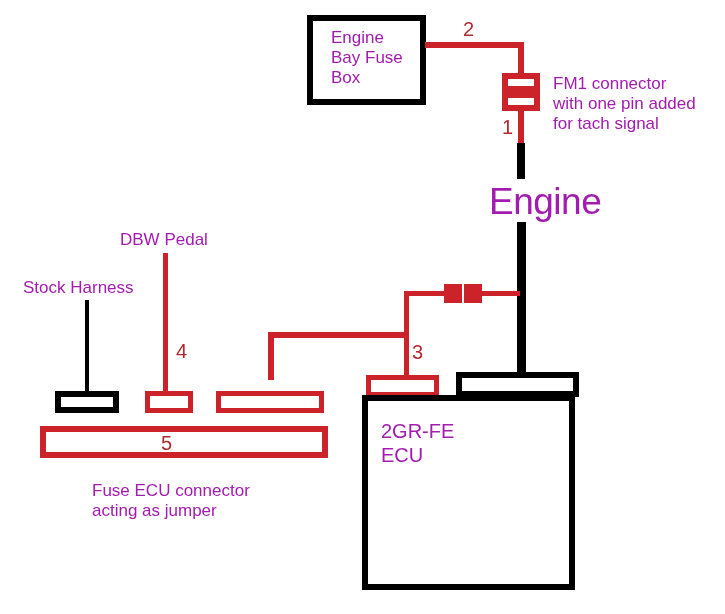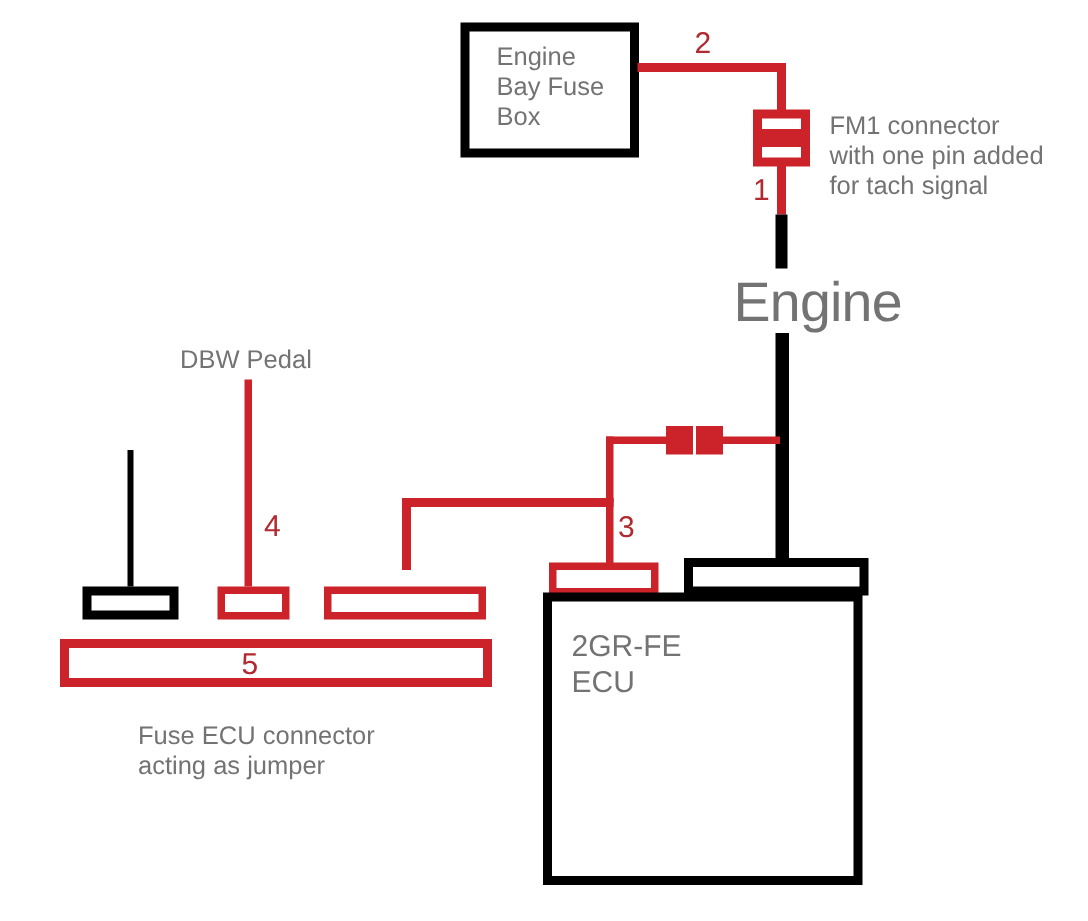"Engine" .label { color: #737373 -> #a21caf }
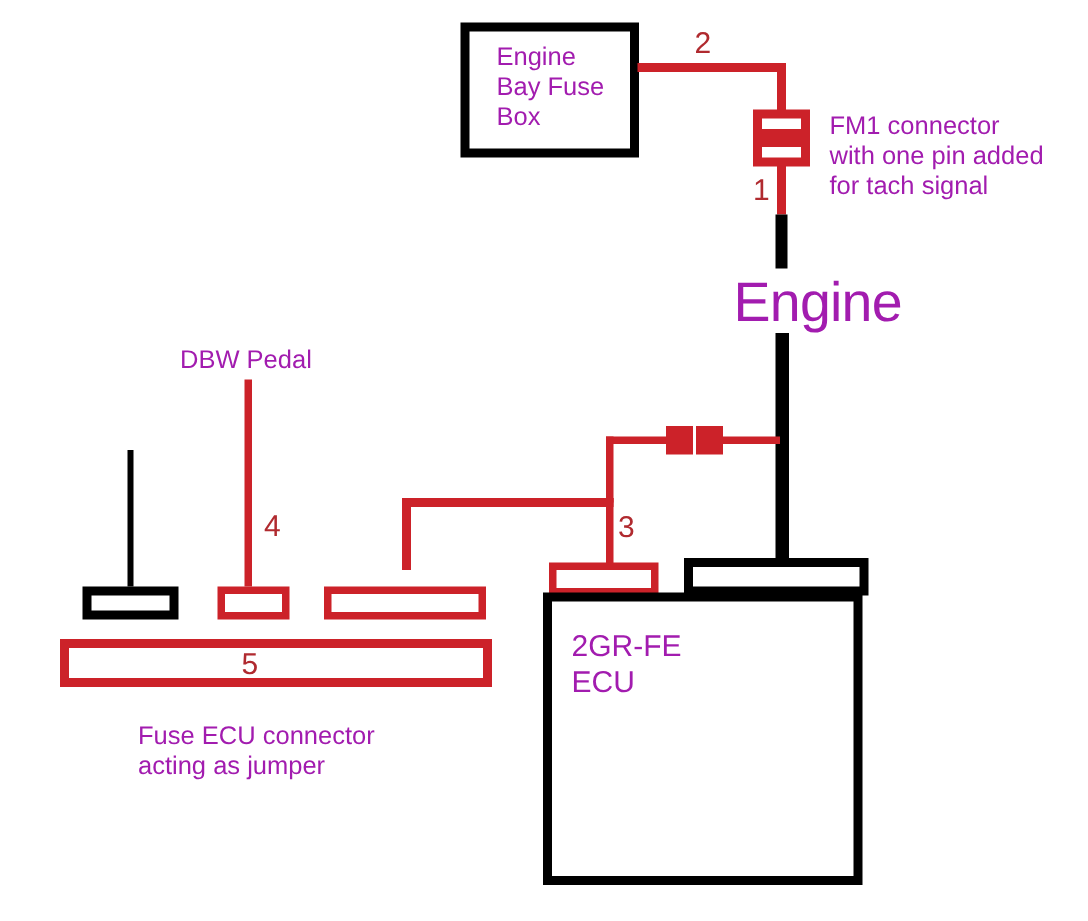"Stock Harness" div.label { html: none -> <div>Stock Harness</div> }
